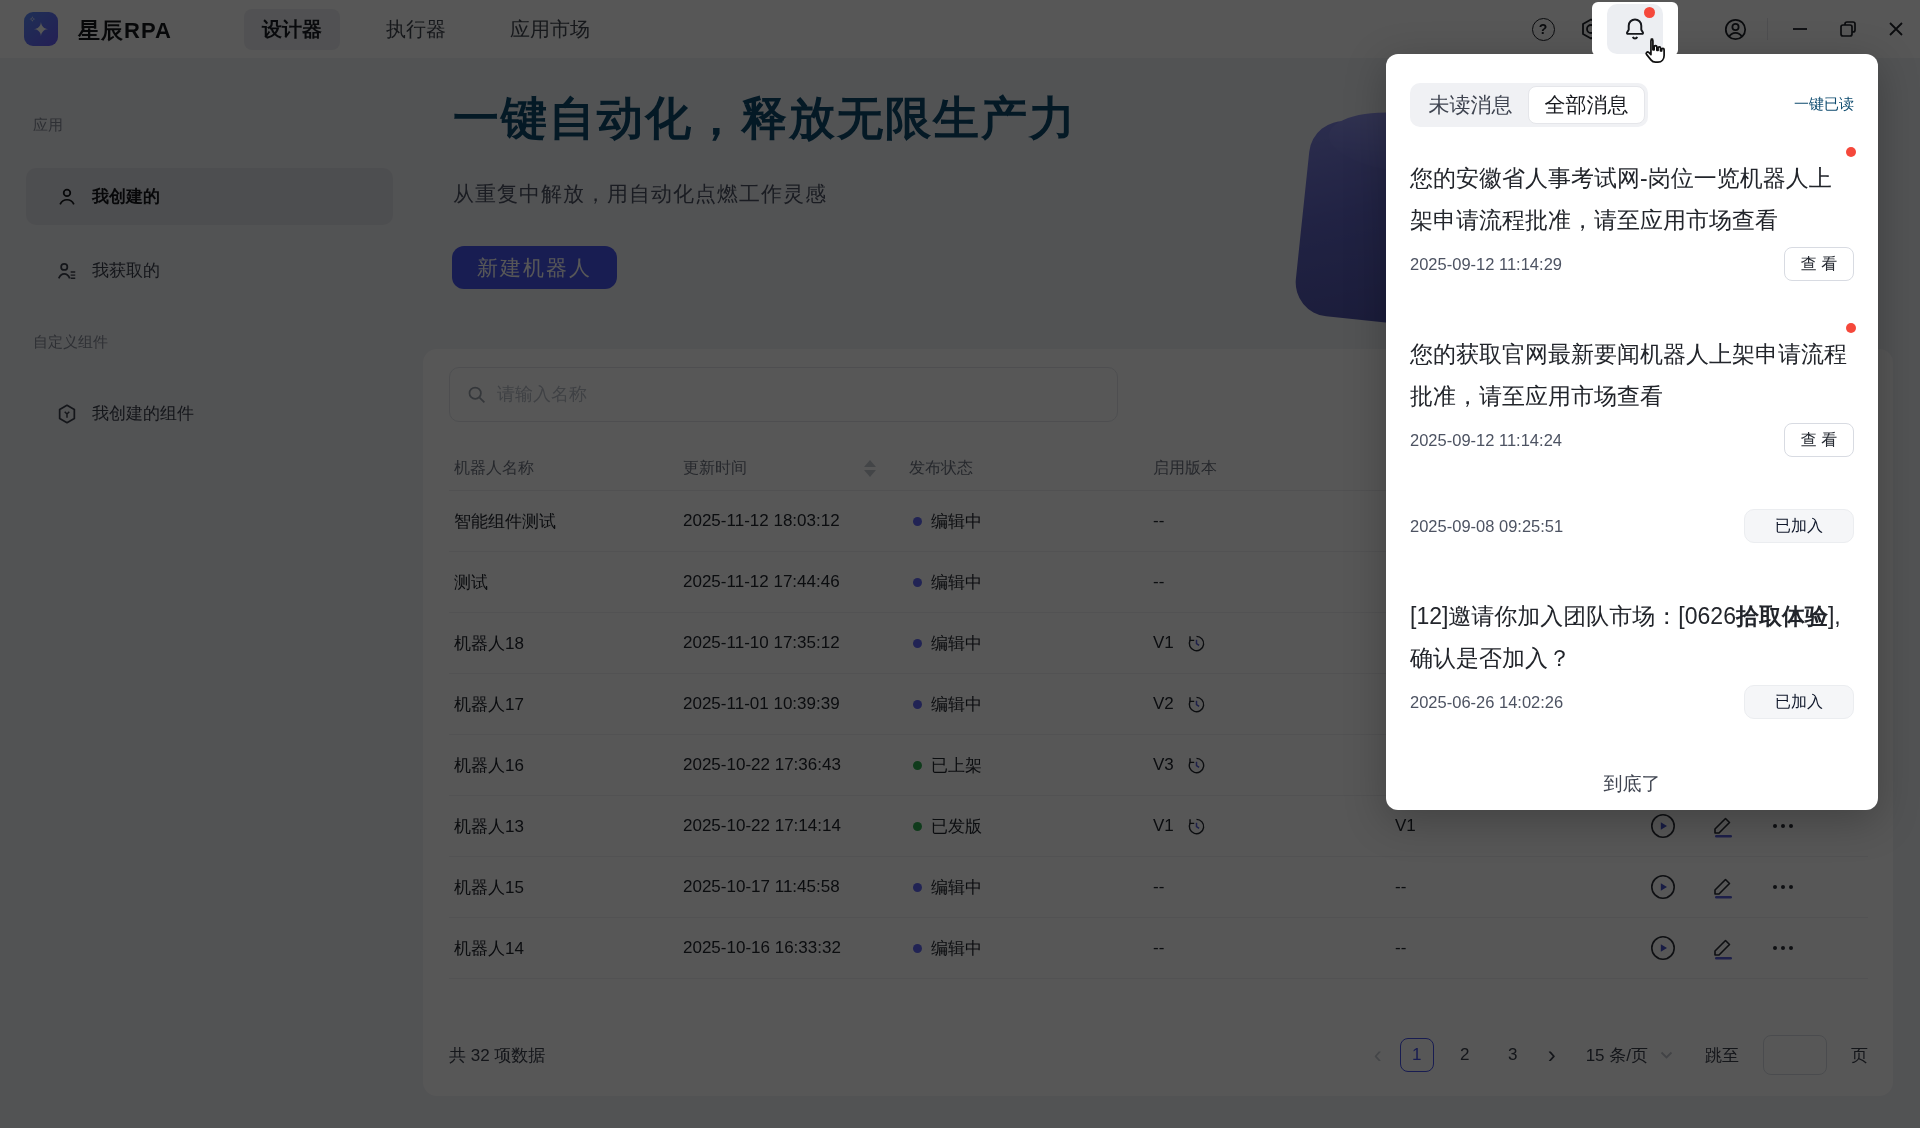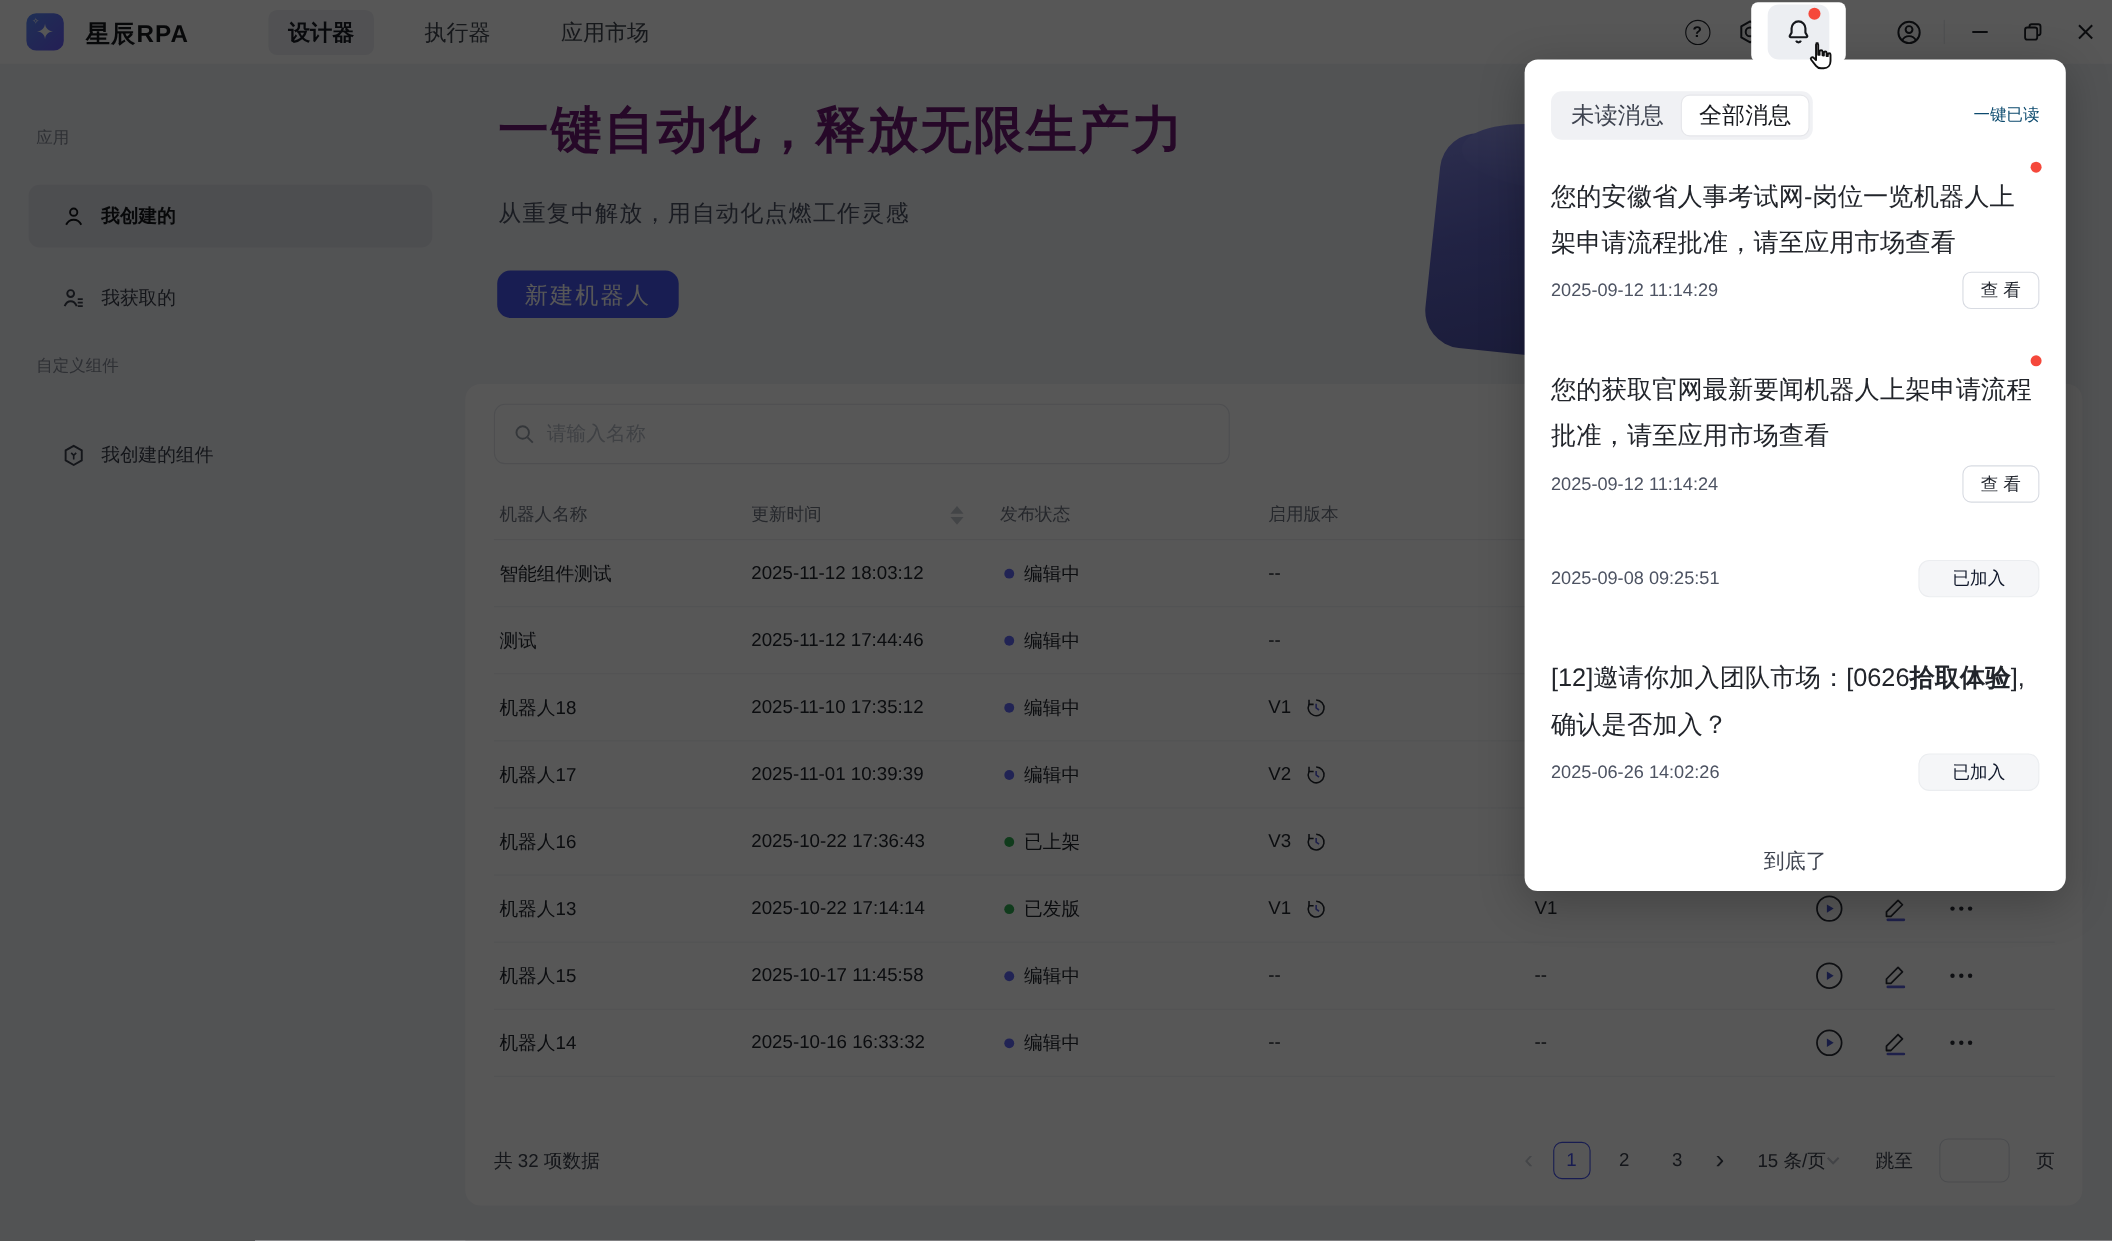"一键自动化，释放无限生产力" .hero-title { color: #701a75 -> #0c4a6e }
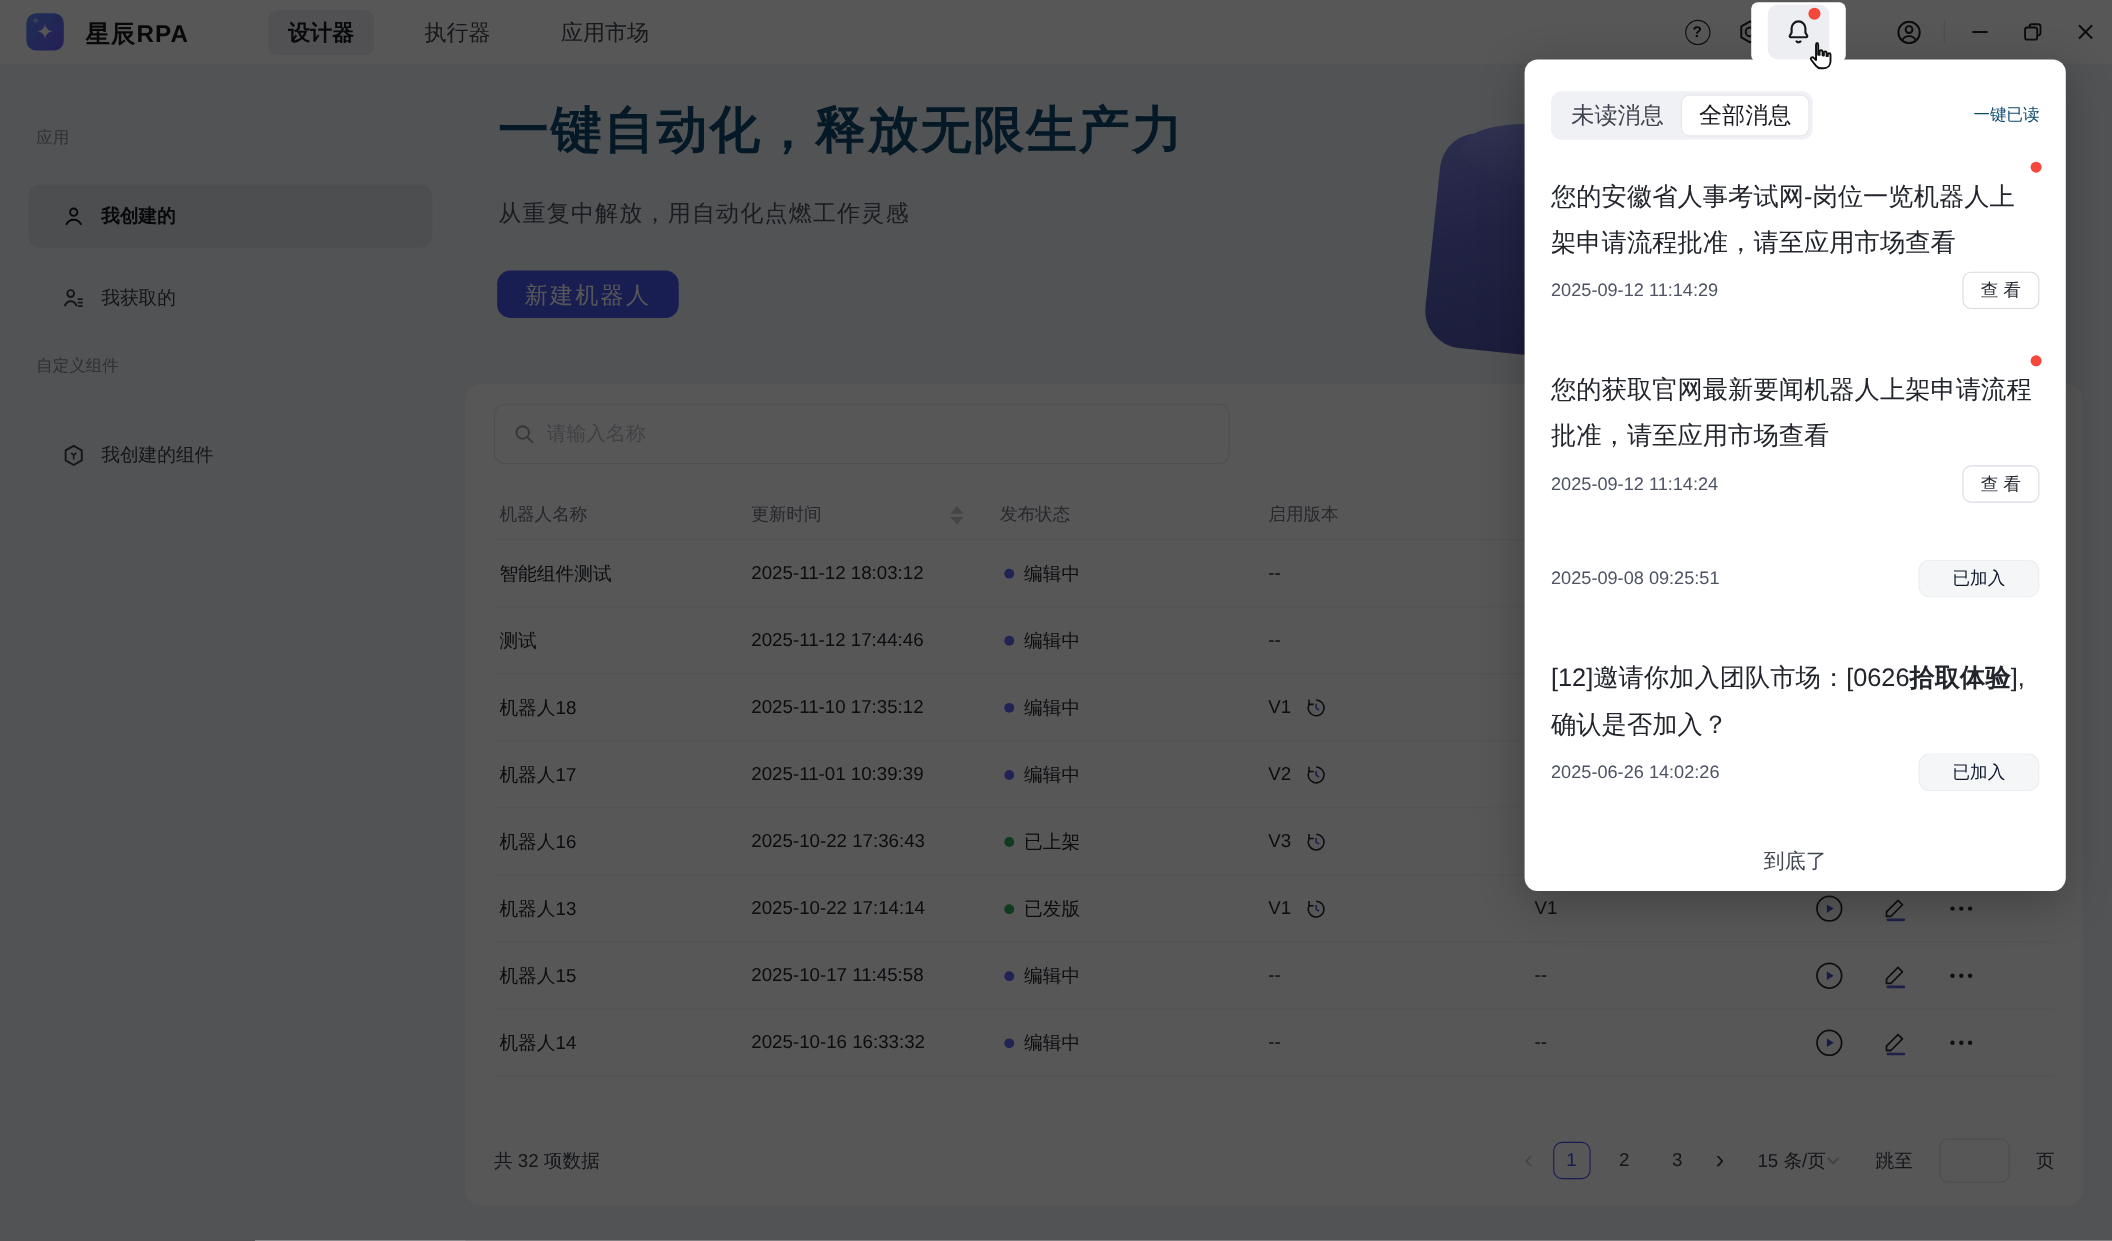"自定义组件" div.side-label { top: 265px -> 275px }
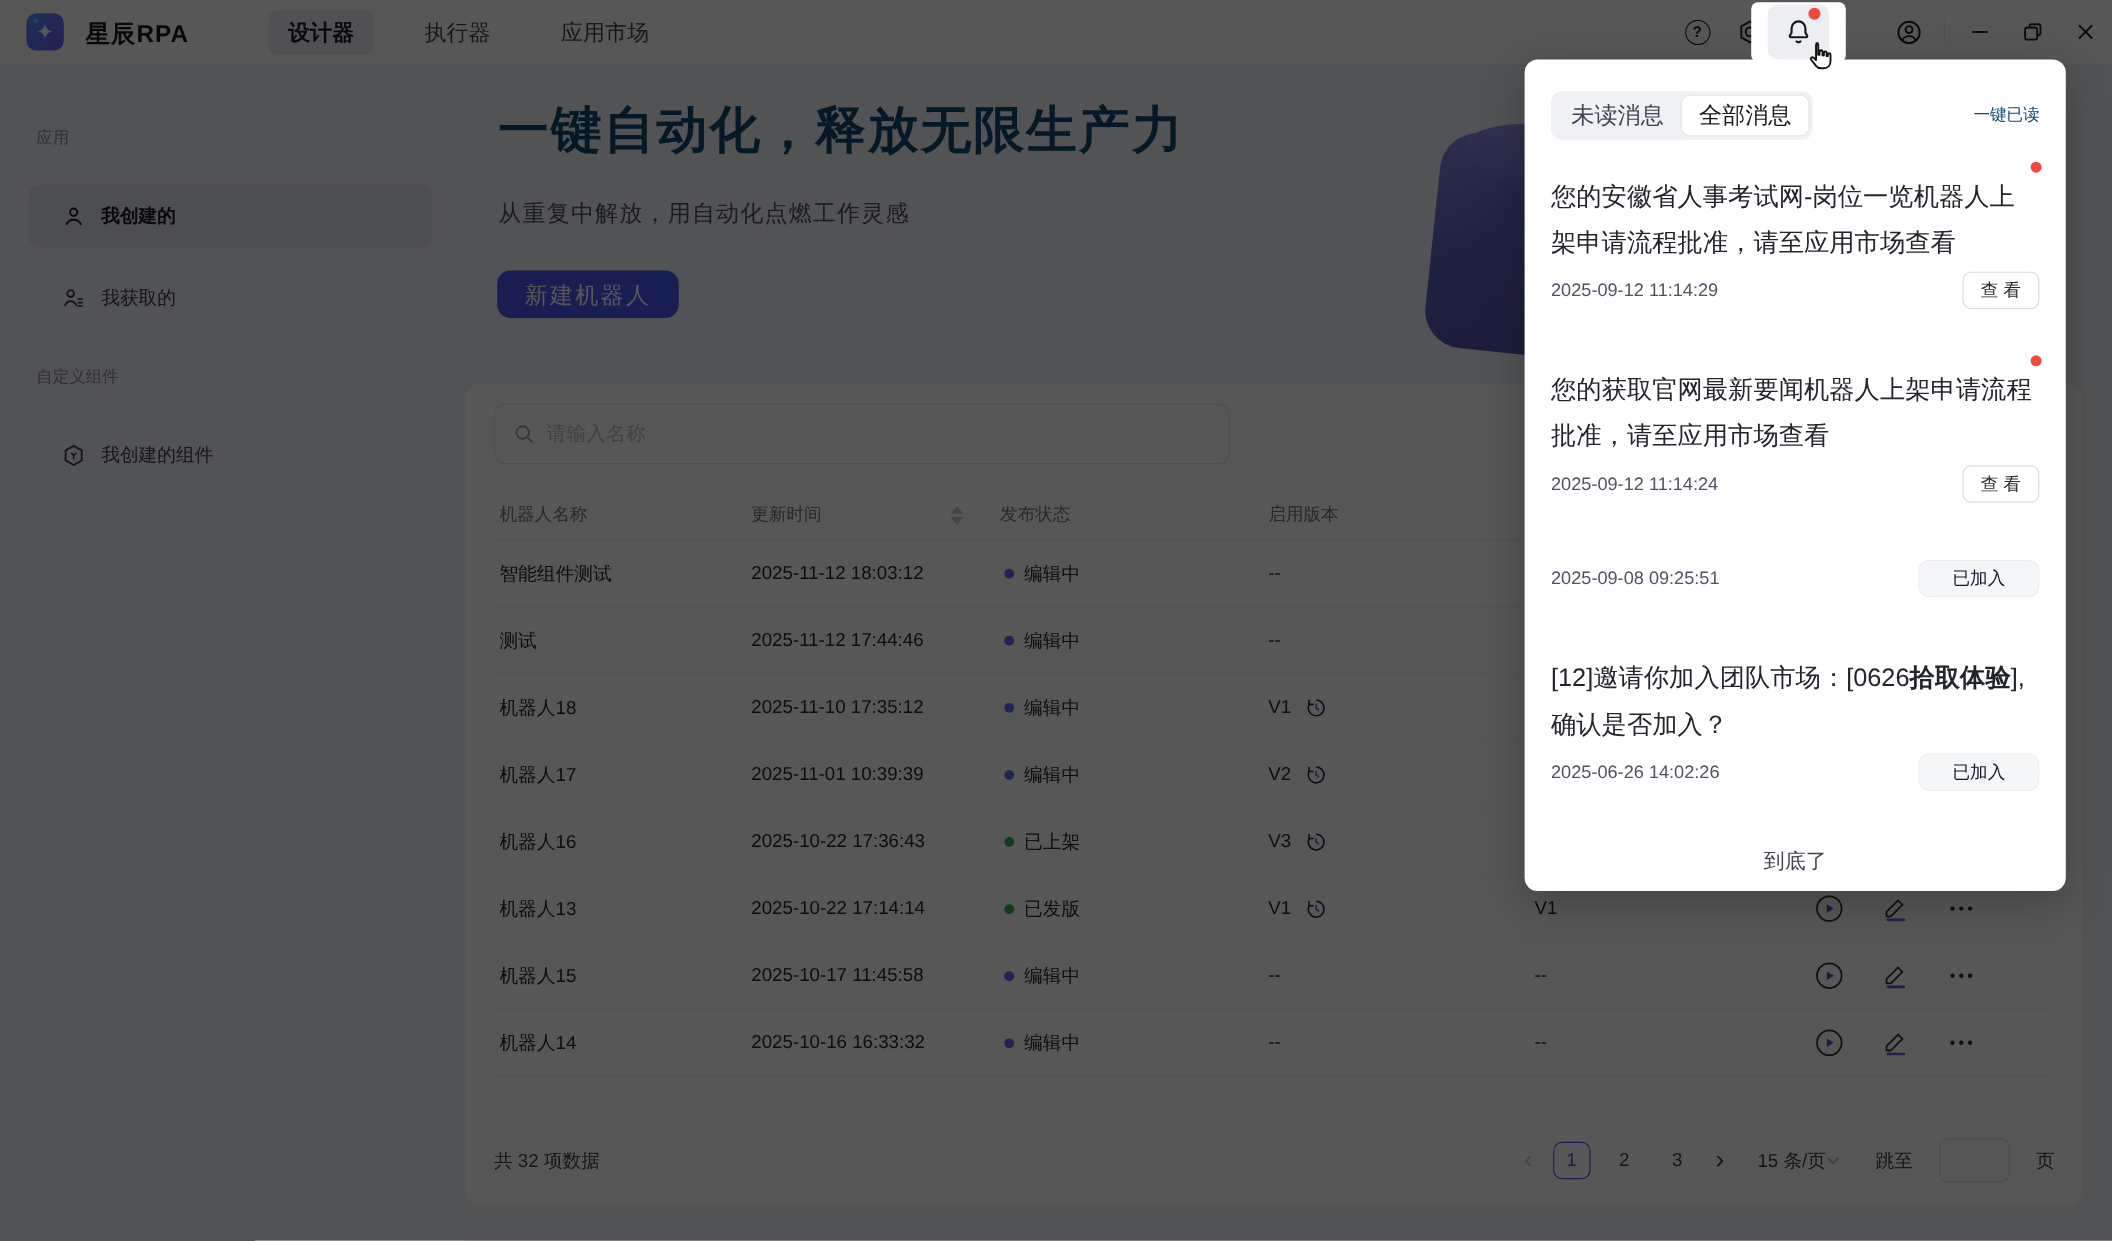"15 条/页" .psize { gap: none -> 12px }
